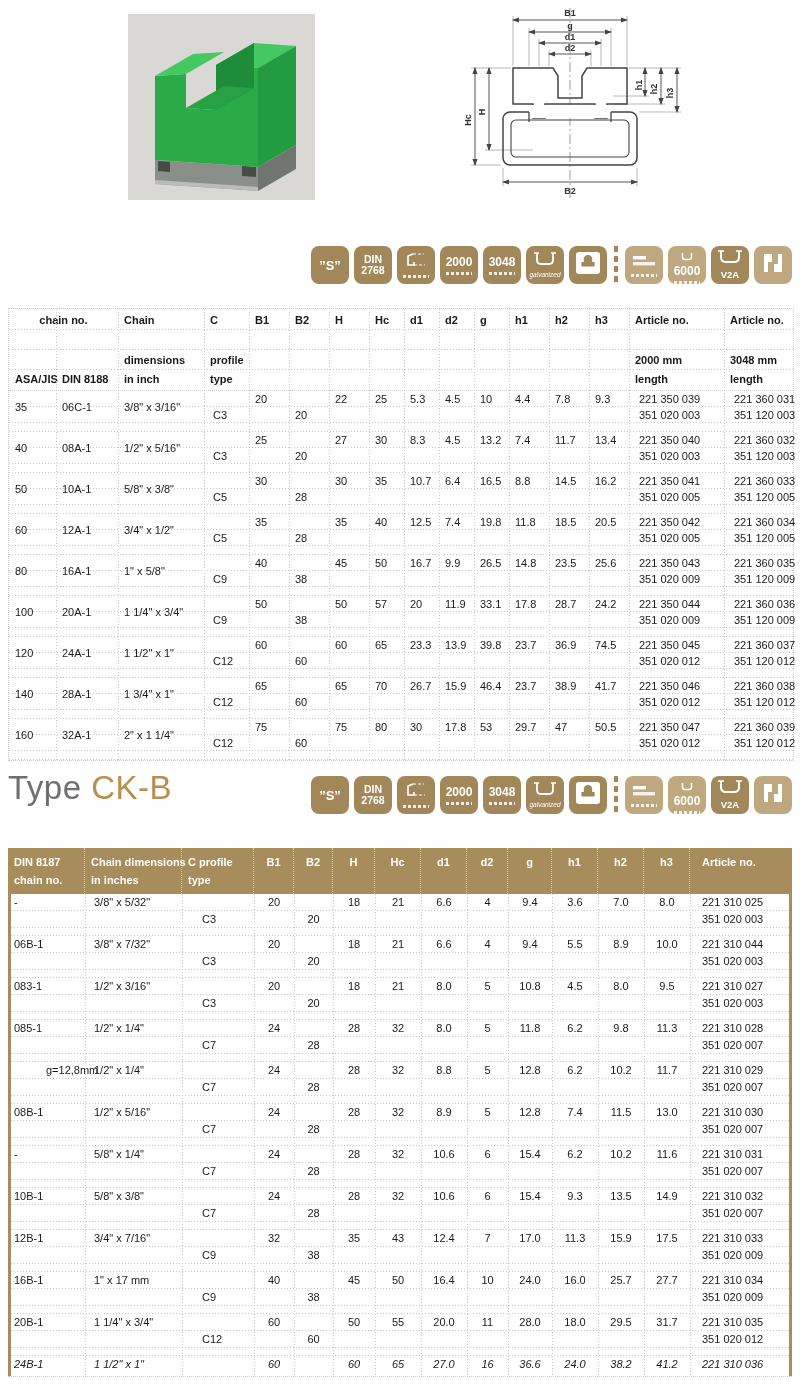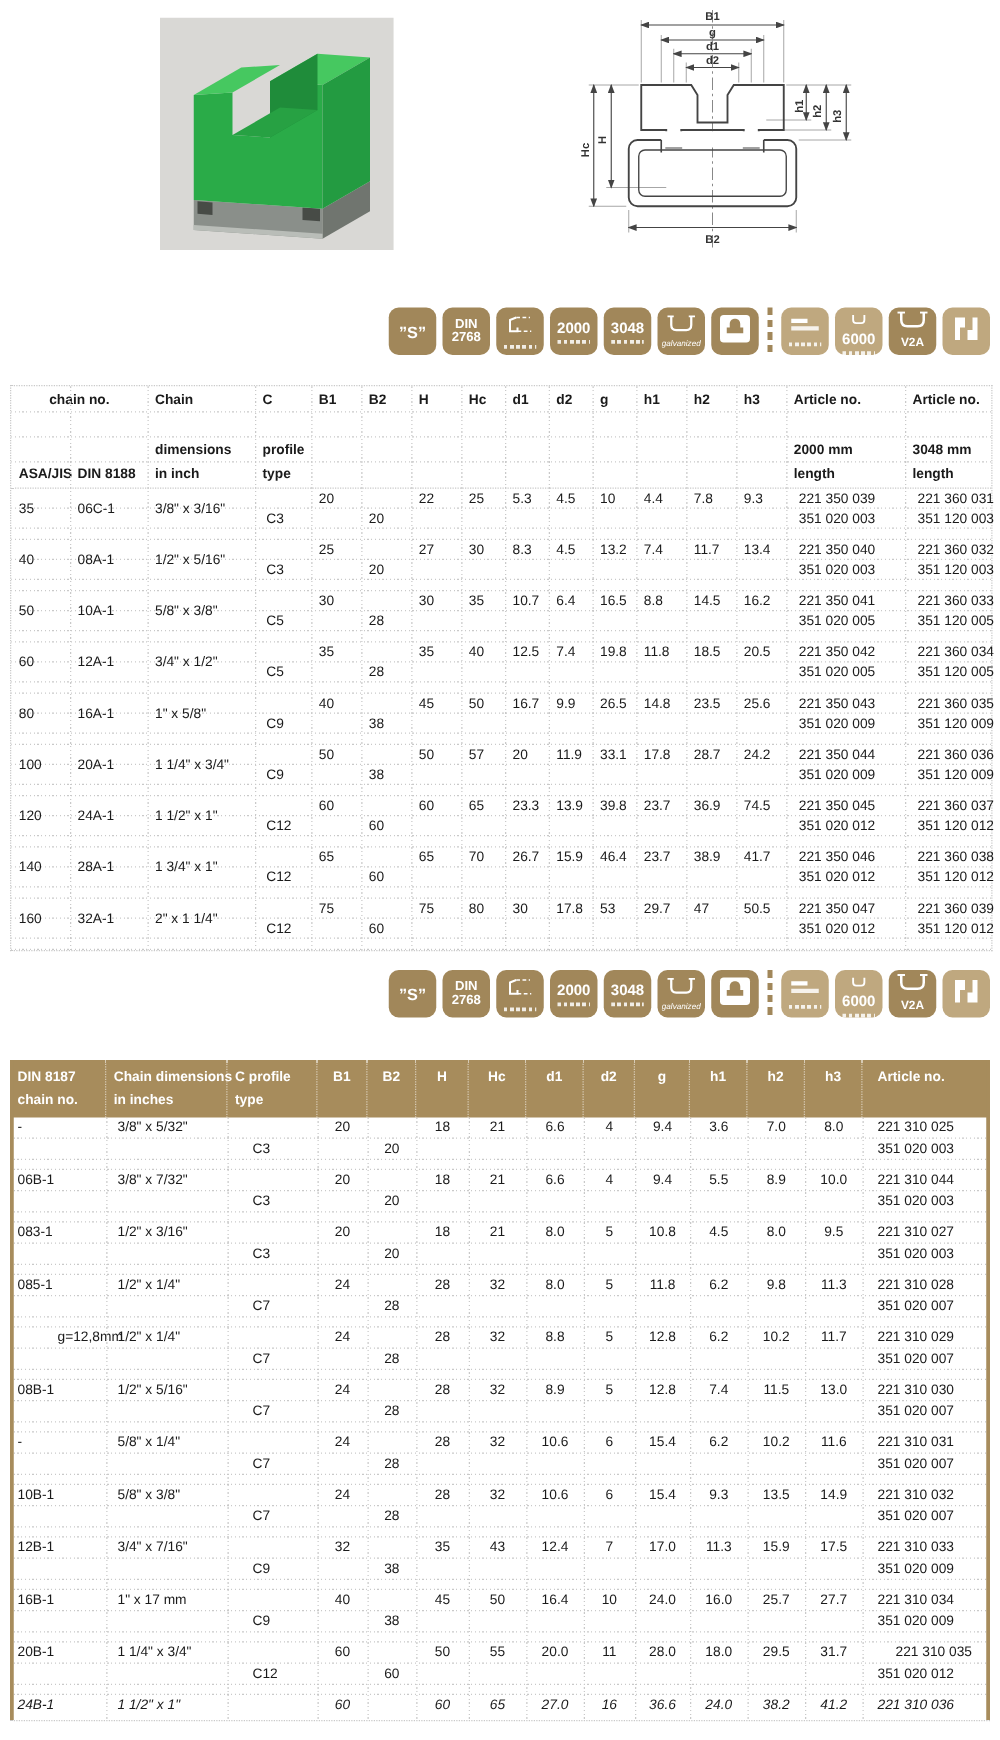"Type CK-B" div.title { html: none -> <div><span>Type</span> <span>CK-B</span></div> }
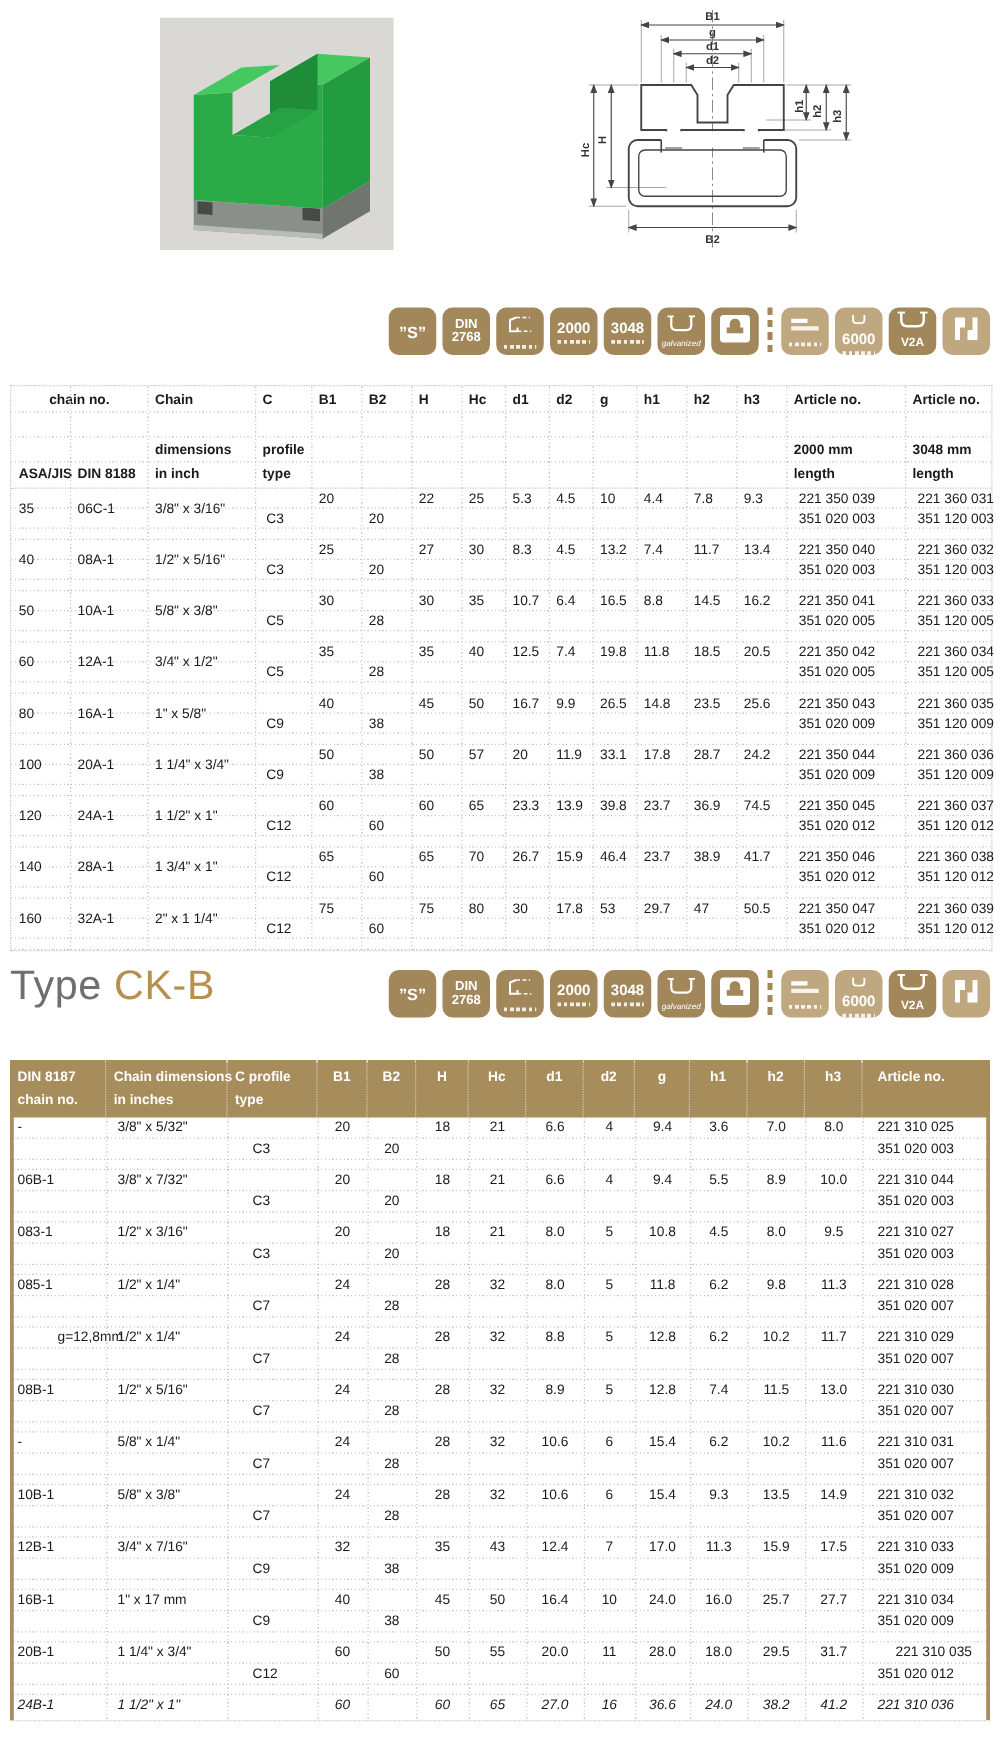"221 310 035" div.cell { text-align: center -> none }
